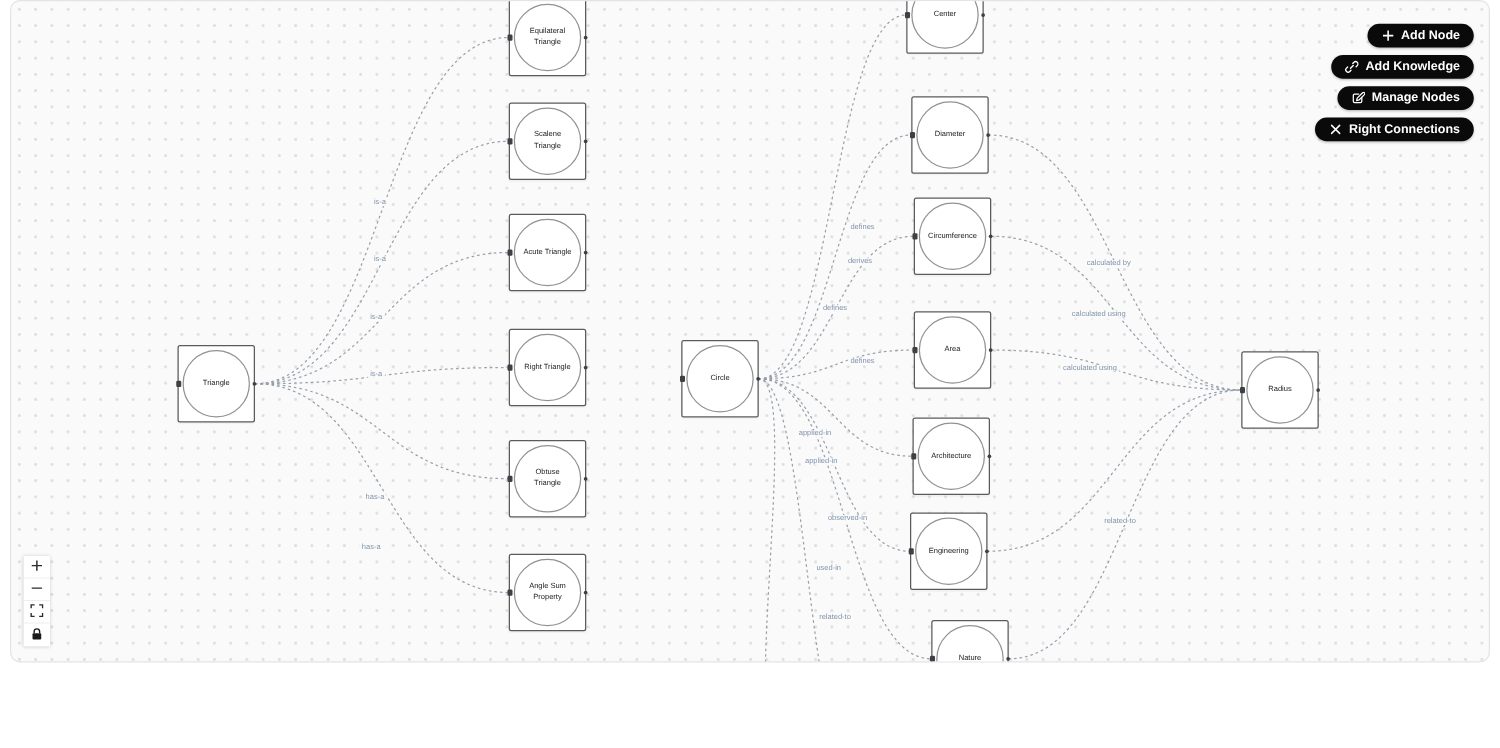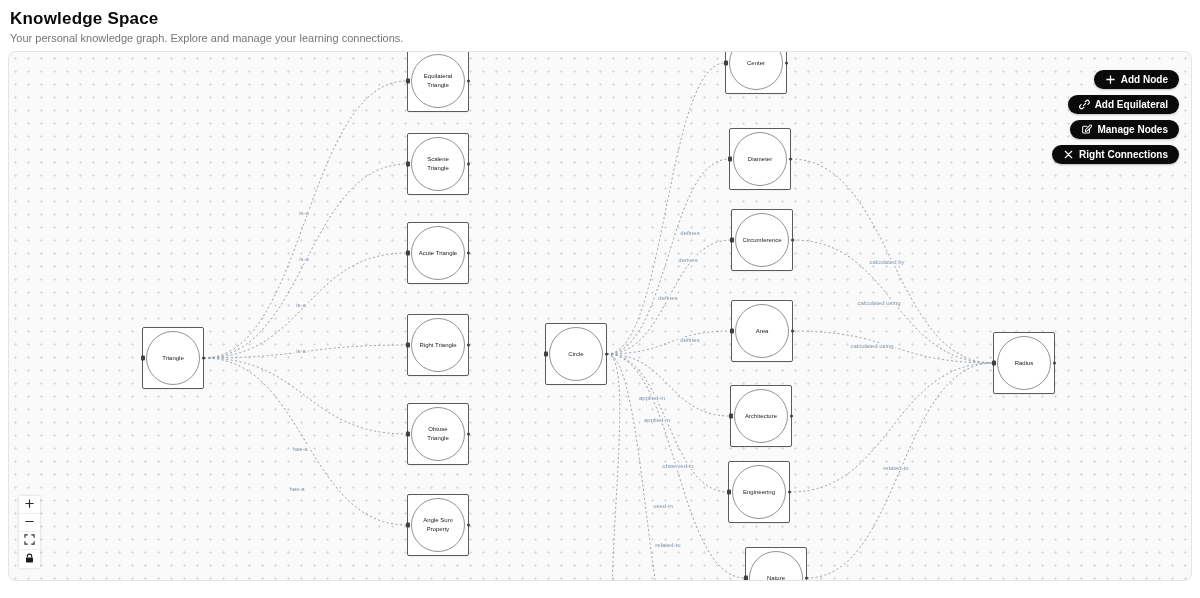"Knowledge Space" div.header { html: <div> <h1>Knowledge Space</h1> <p>Your personal knowledge graph. Explore and manage your learning connections.</p> </div> -> none }
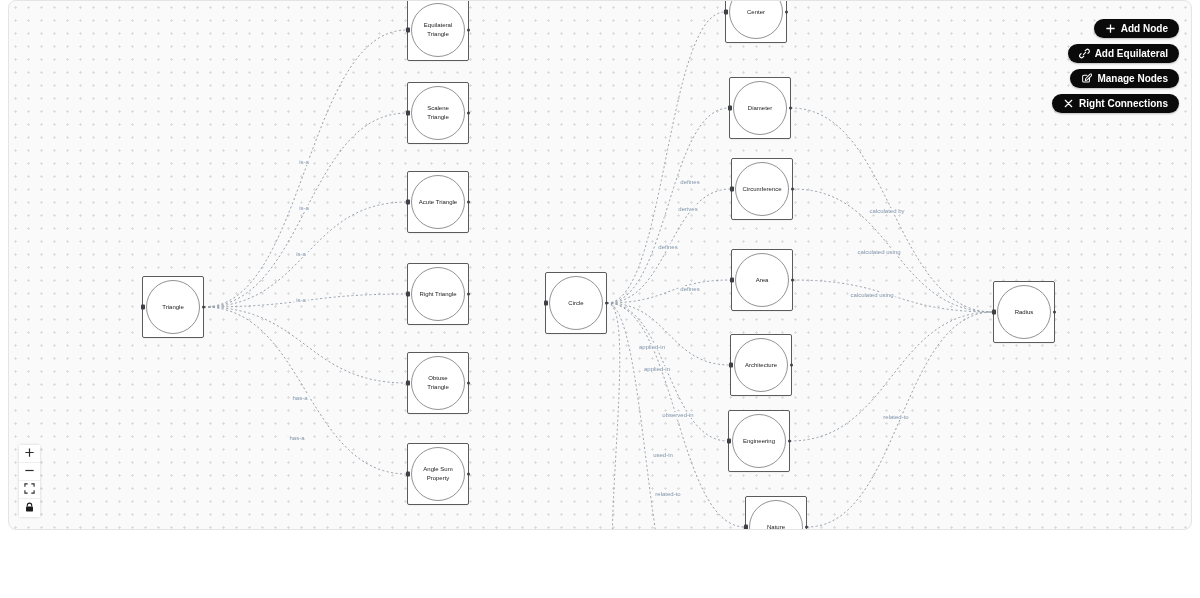"Add Equilateral" span { text: Equilateral -> Knowledge }
